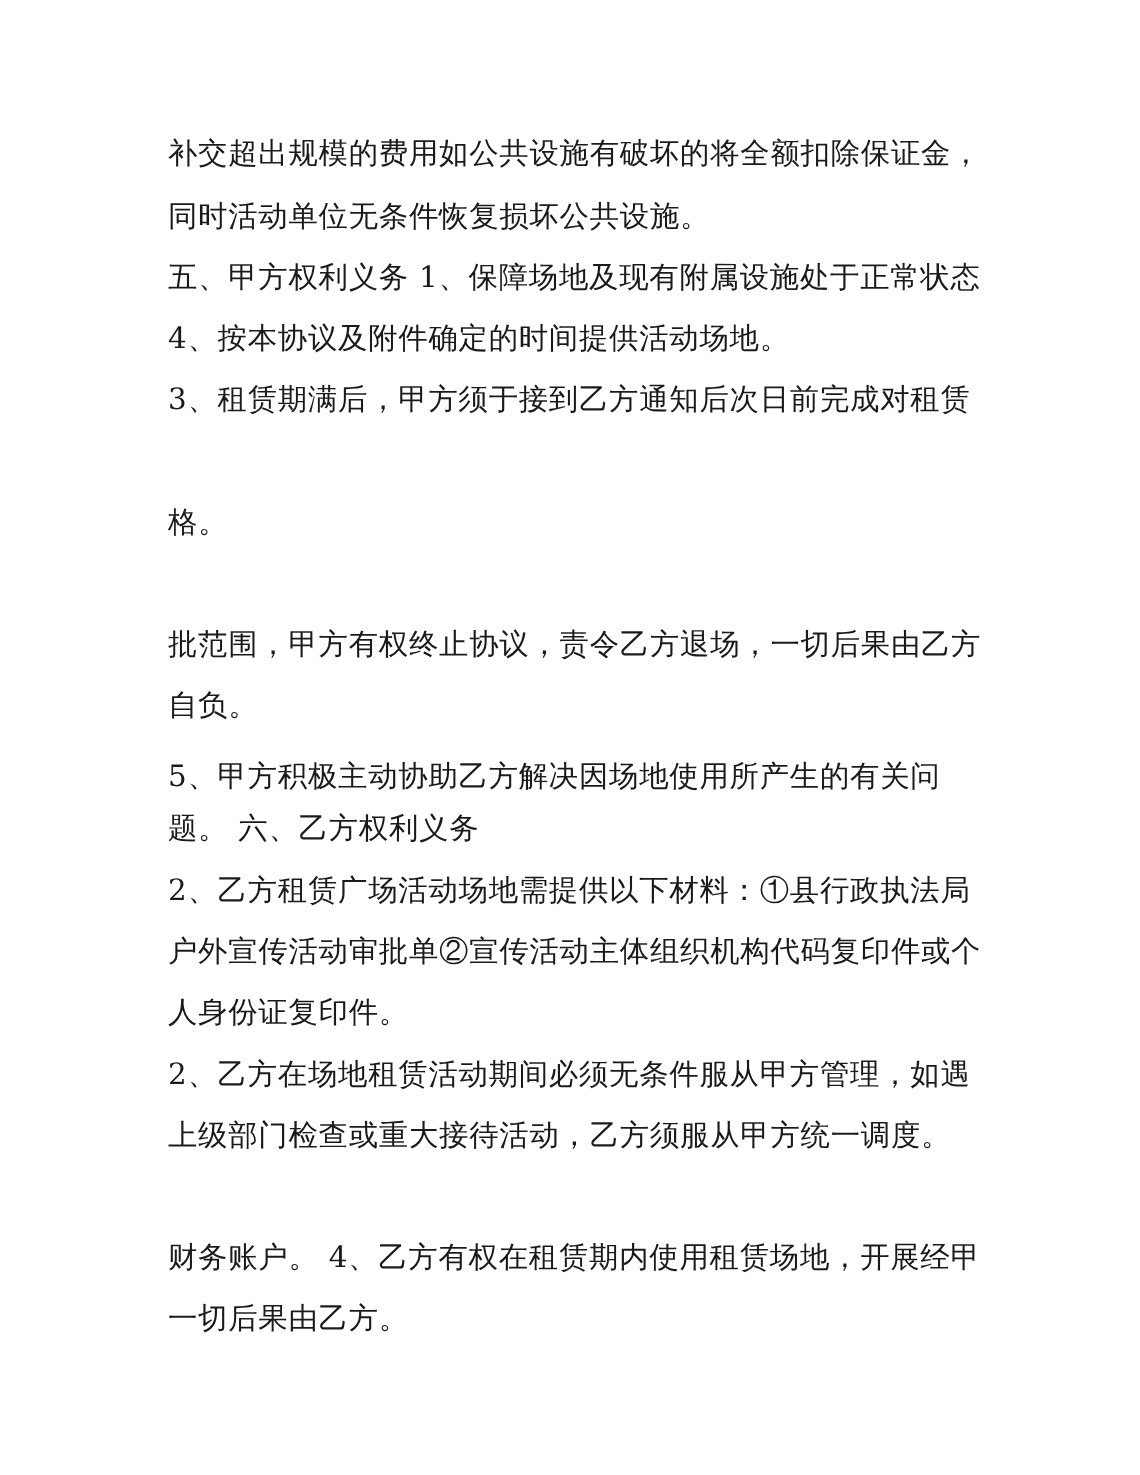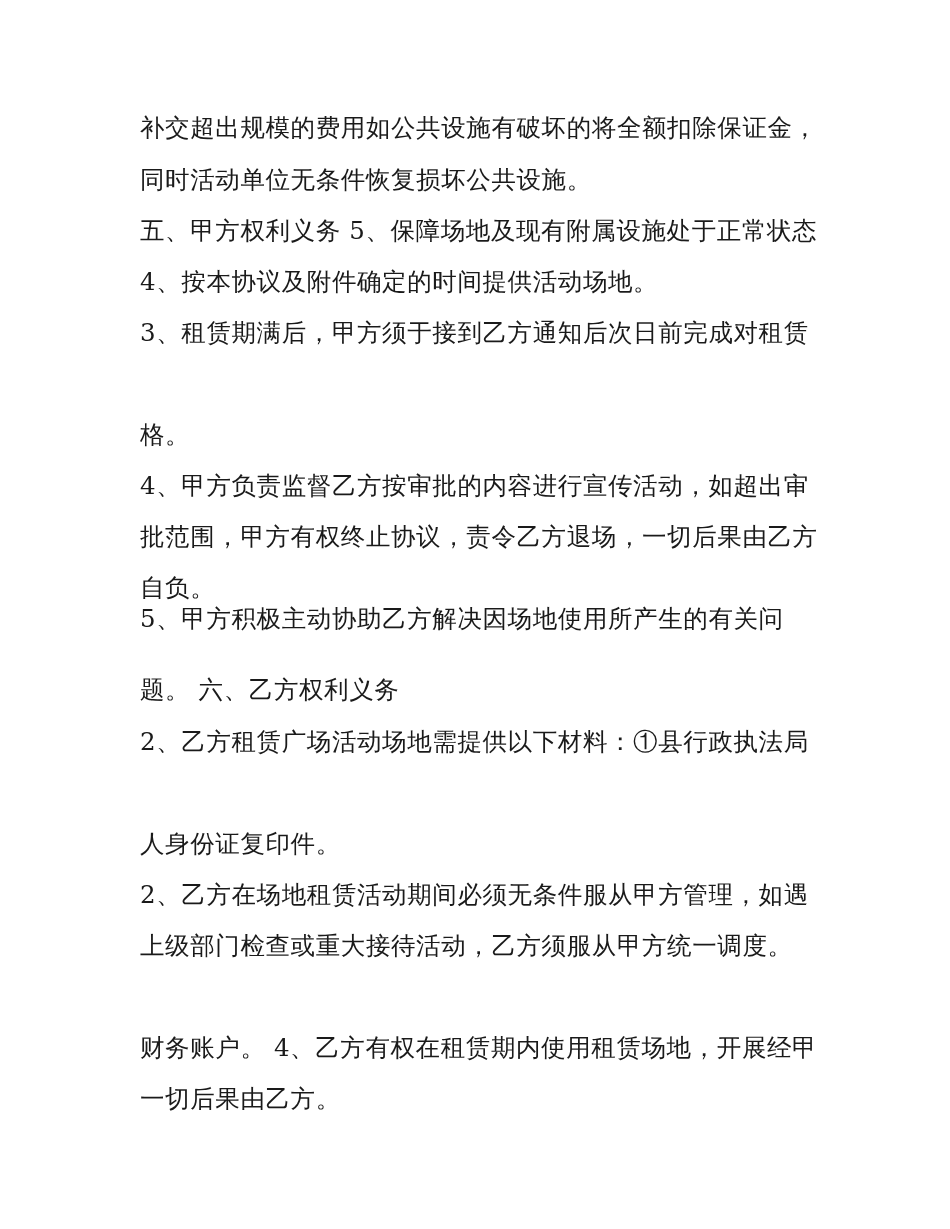"五、甲方权利义务 5、保障场地及现有附属设施处于正常状态" div.line { text: 5 -> 1 }
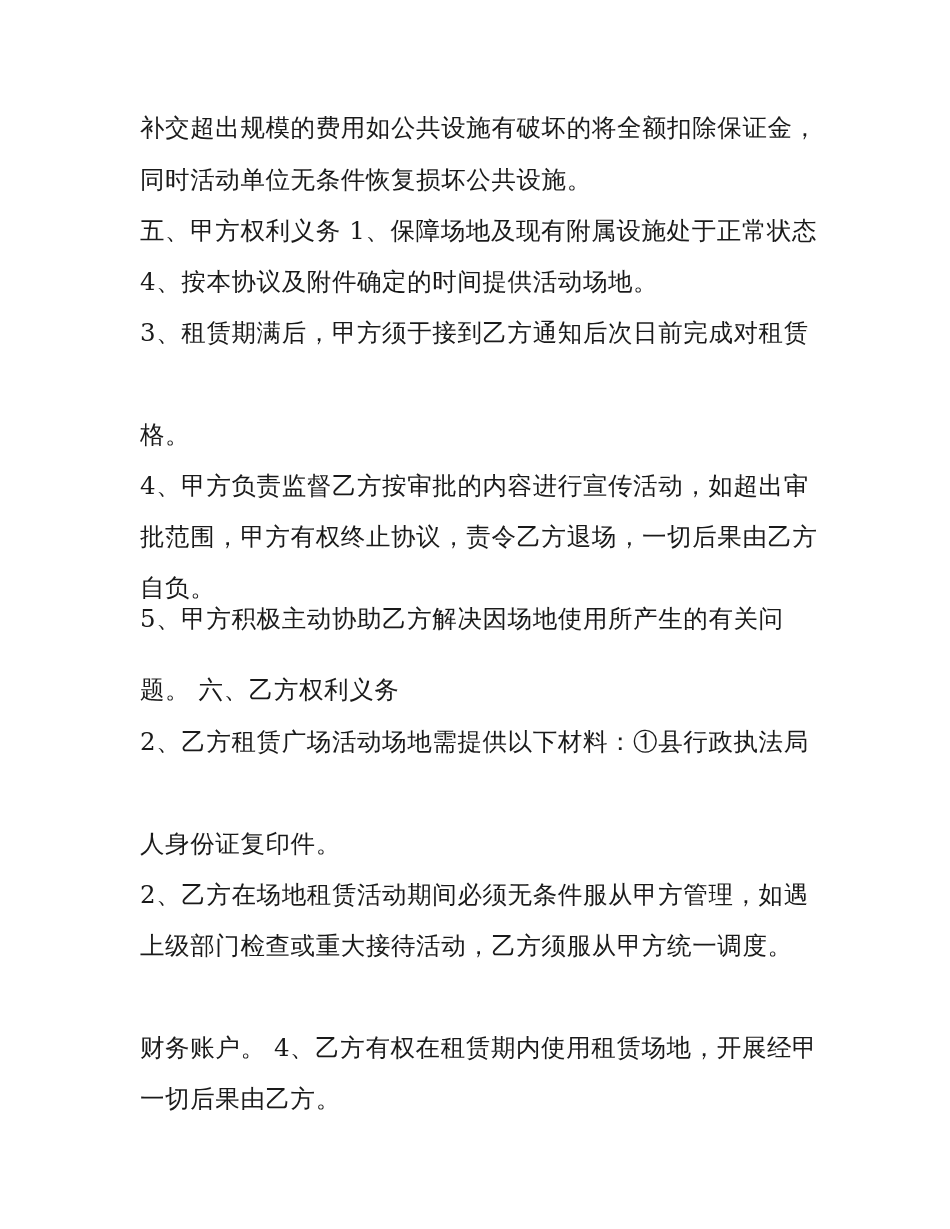"4、甲方负责监督乙方按审批的内容进行宣传活动，如超出审" div.line { html: <div>4、甲方负责监督乙方按审批的内容进行宣传活动，如超出审</div> -> none }
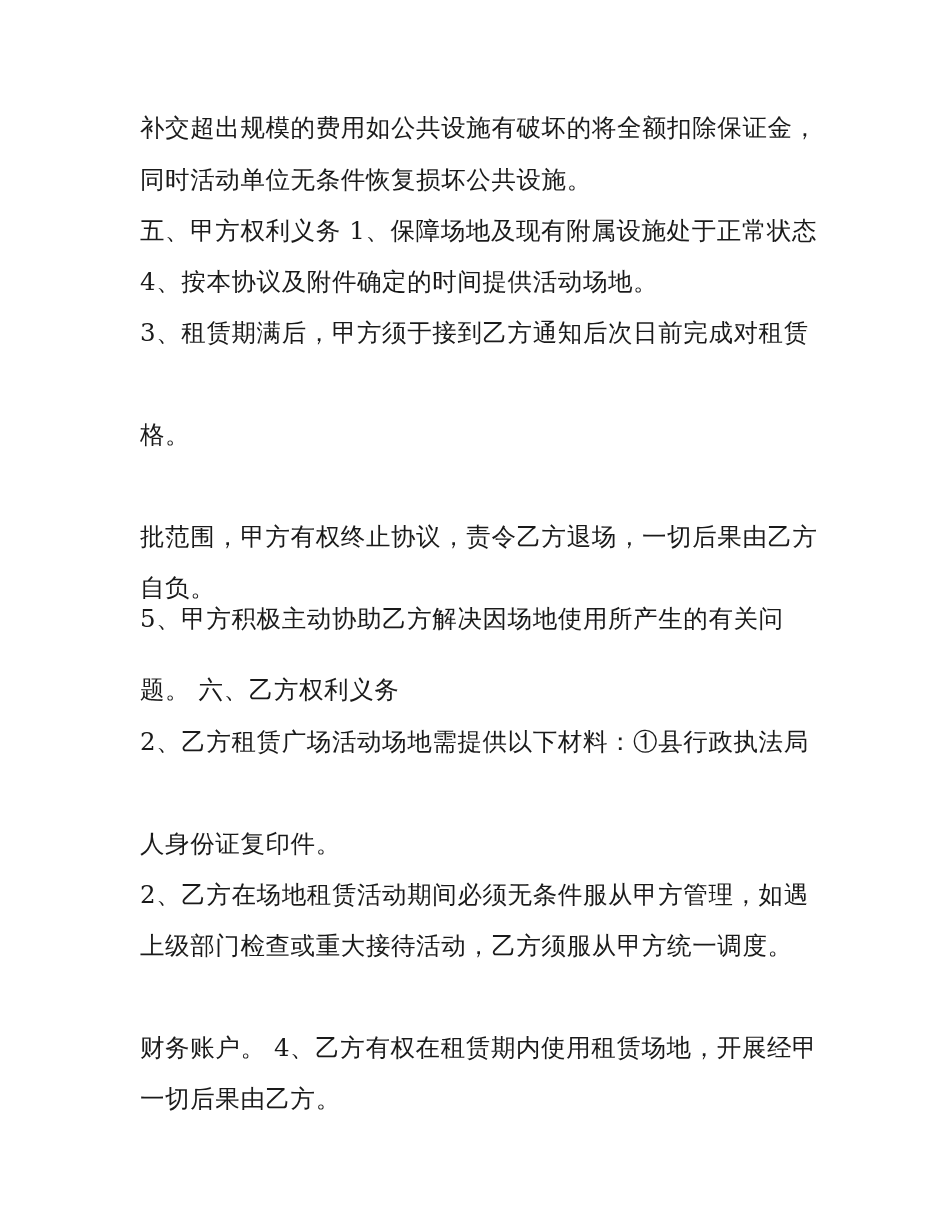"5、甲方积极主动协助乙方解决因场地使用所产生的有关问" div.line { top: 604px -> 632px }
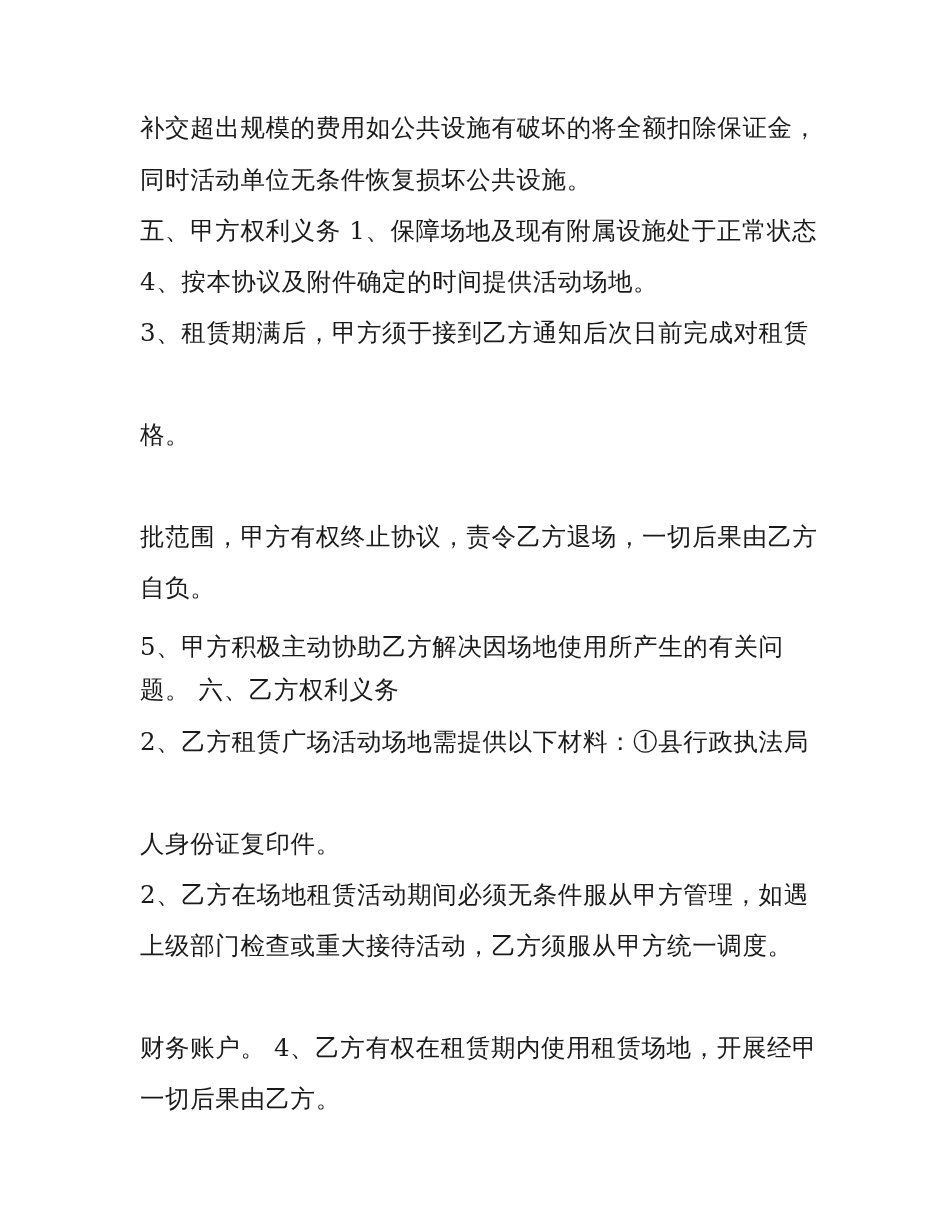"户外宣传活动审批单②宣传活动主体组织机构代码复印件或个" div.line { html: none -> <div>户外宣传活动审批单②宣传活动主体组织机构代码复印件或个</div> }
